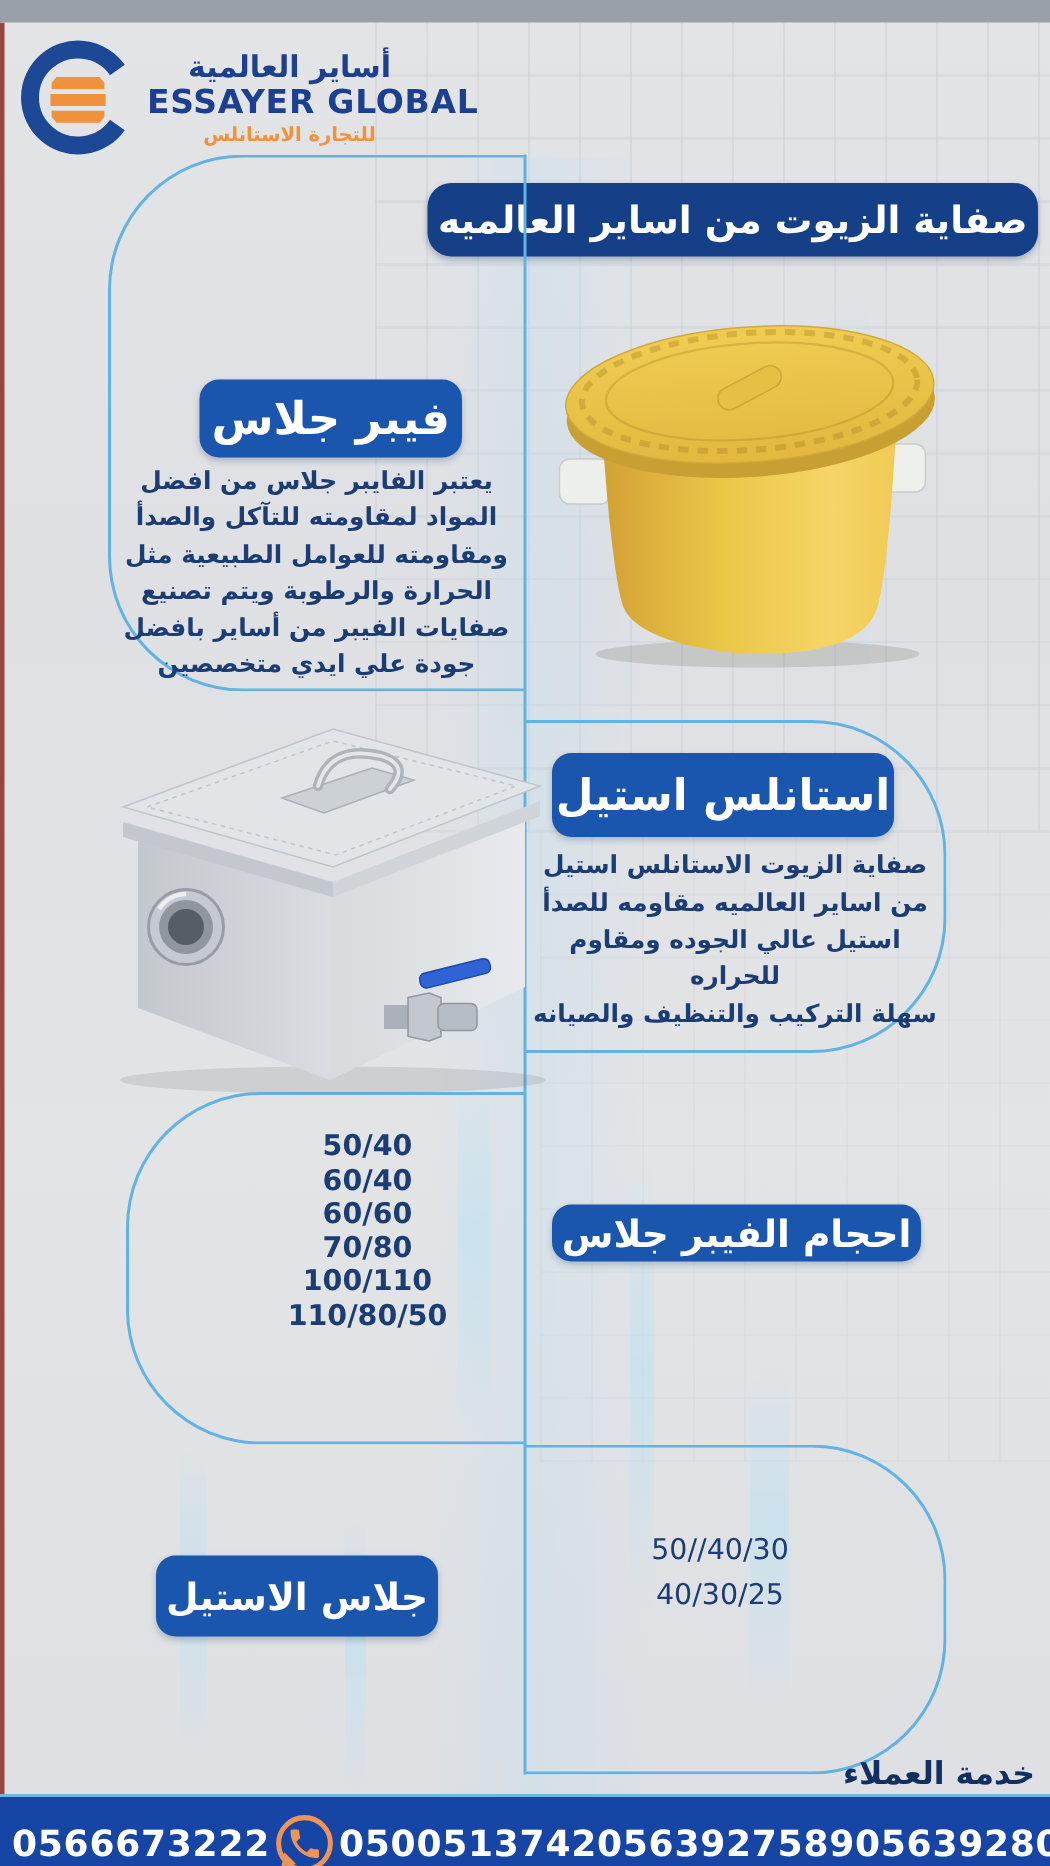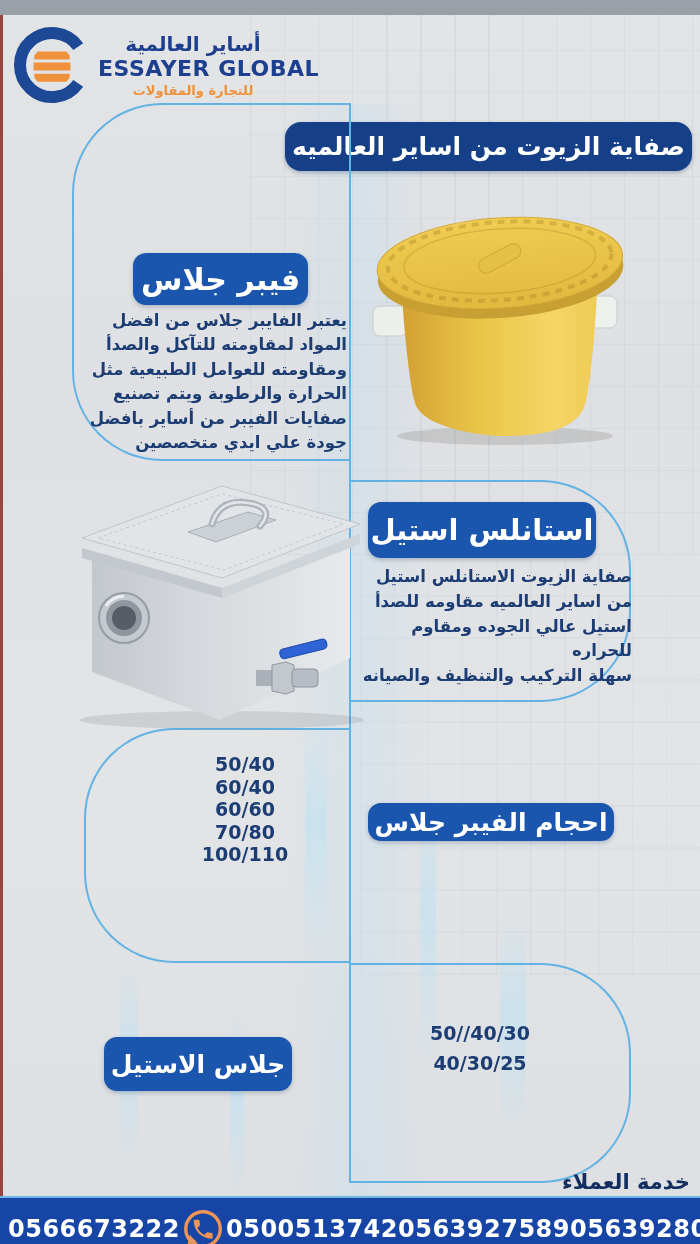"للتجارة والمقاولات" div.logo-tag { text: والمقاولات -> الاستانلس }
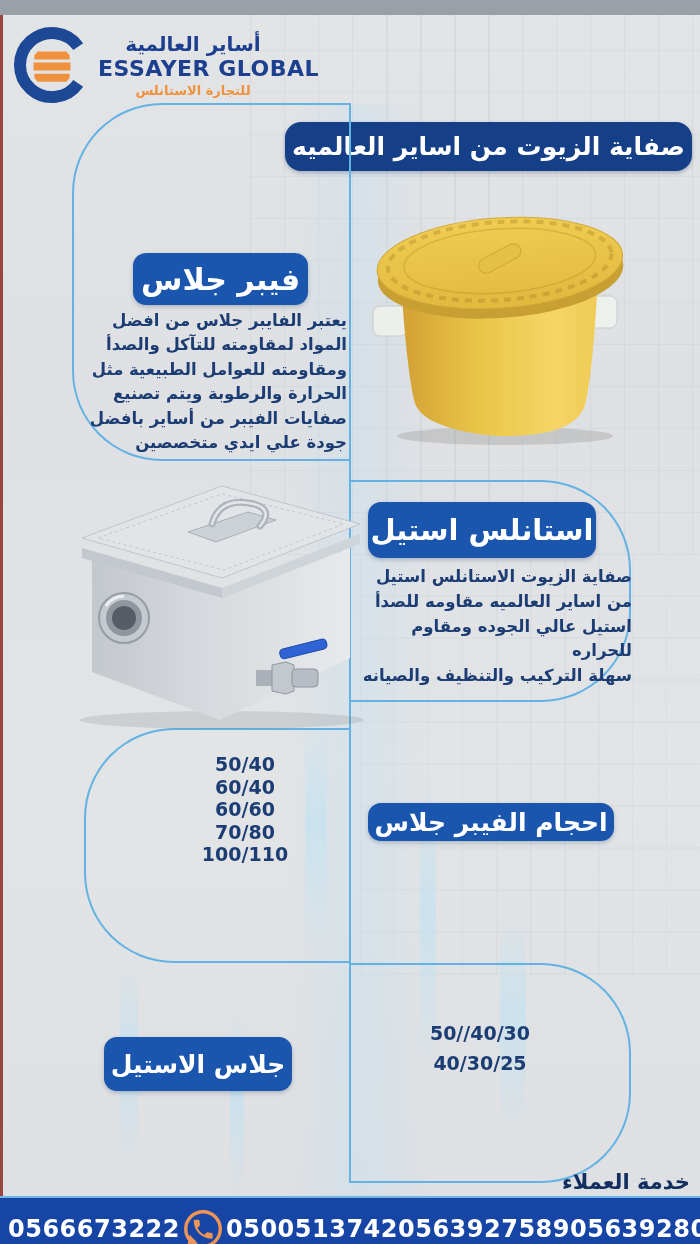"يعتبر الفايبر جلاس من افضل" .para { text-align: right -> center }
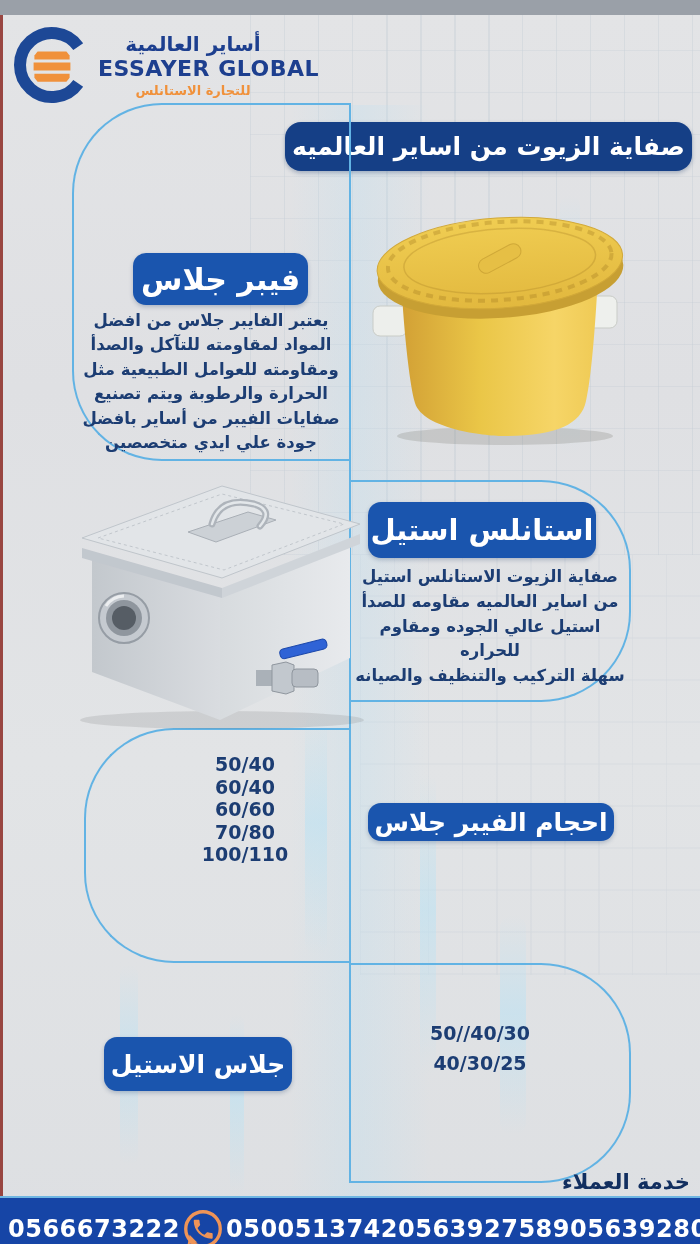"110/80/50" div { html: none -> <div>110/80/50</div> }
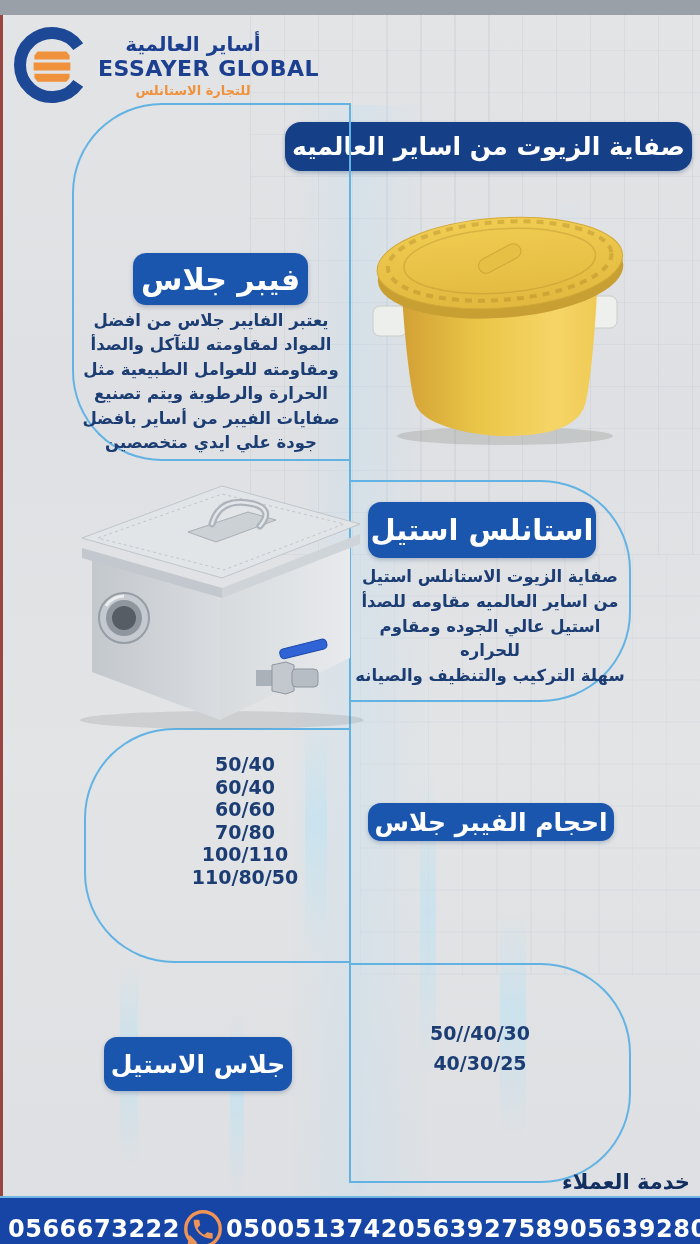"50//40/30" .ssizes-vals { font-weight: bold -> normal }
